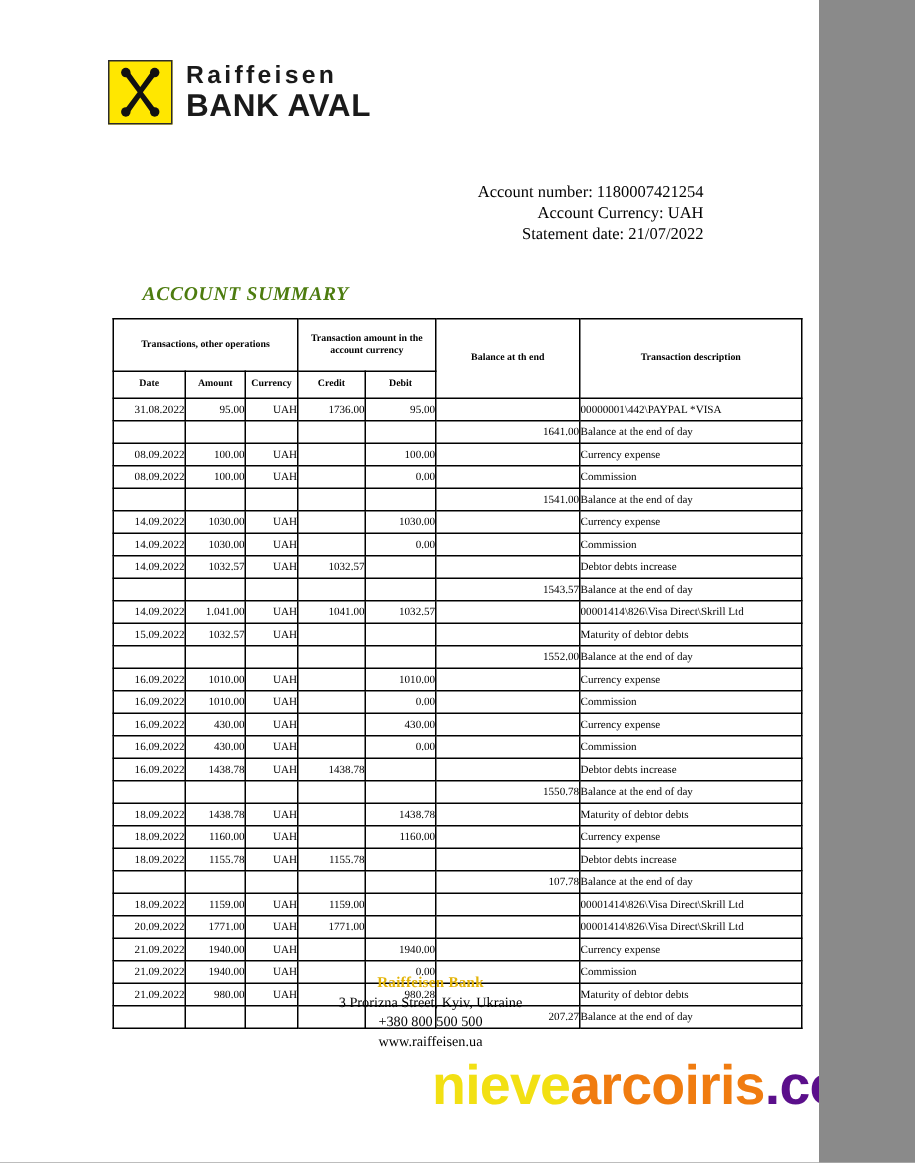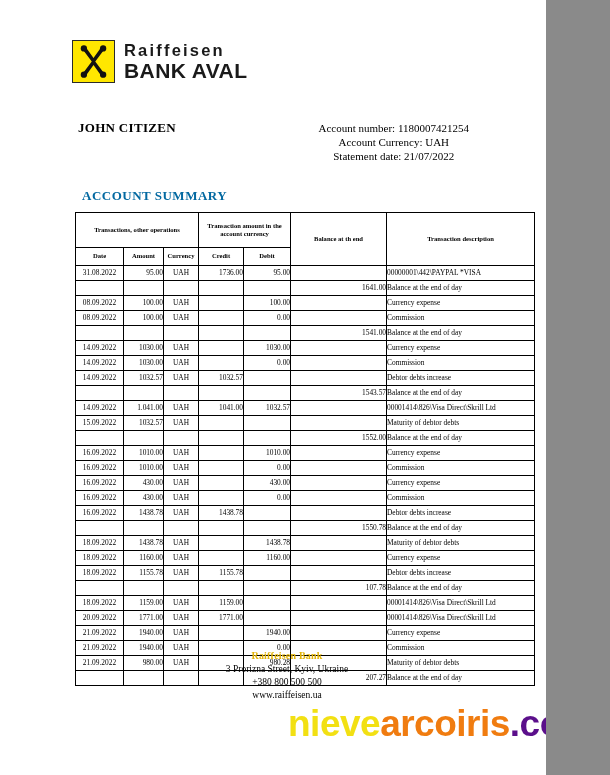"JOHN CITIZEN" div.customer-name { html: <div>JOHN CITIZEN</div> -> none }
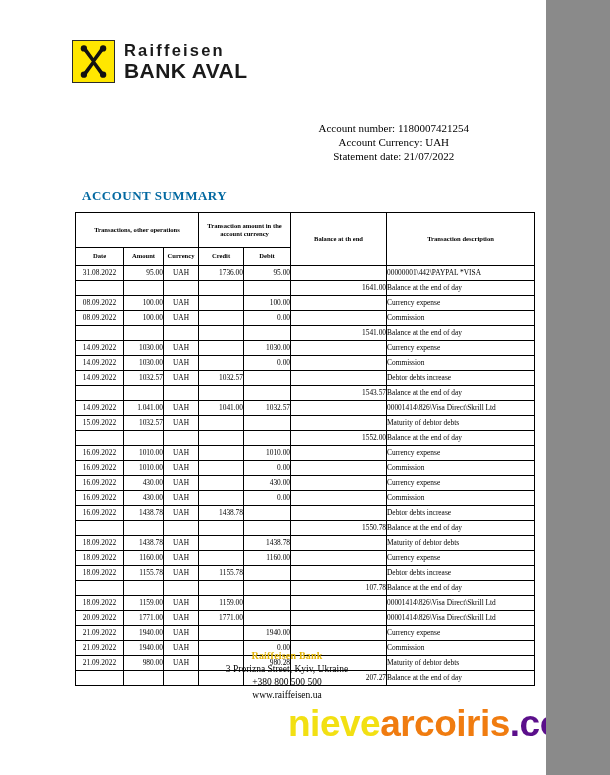"Account number: 1180007421254" .acct-meta { text-align: center -> right }
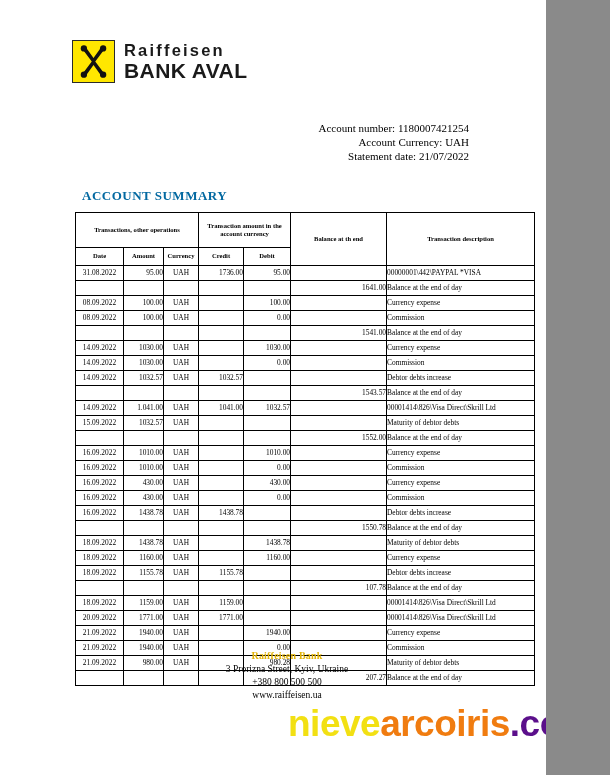"ACCOUNT SUMMARY" .section-title { color: #0369a1 -> #4d7c0f; font-style: none -> italic; left: 82px -> 95px }
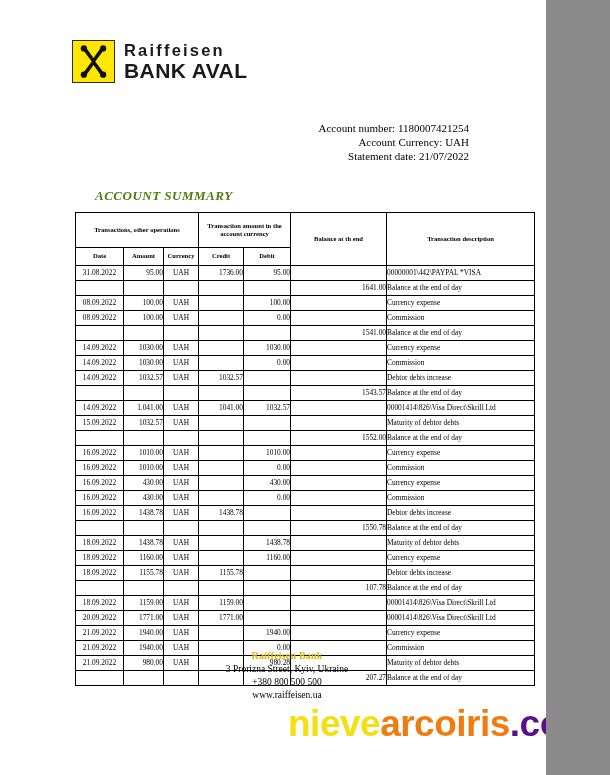"31.08.2022" td.ctr { text-align: center -> right }
